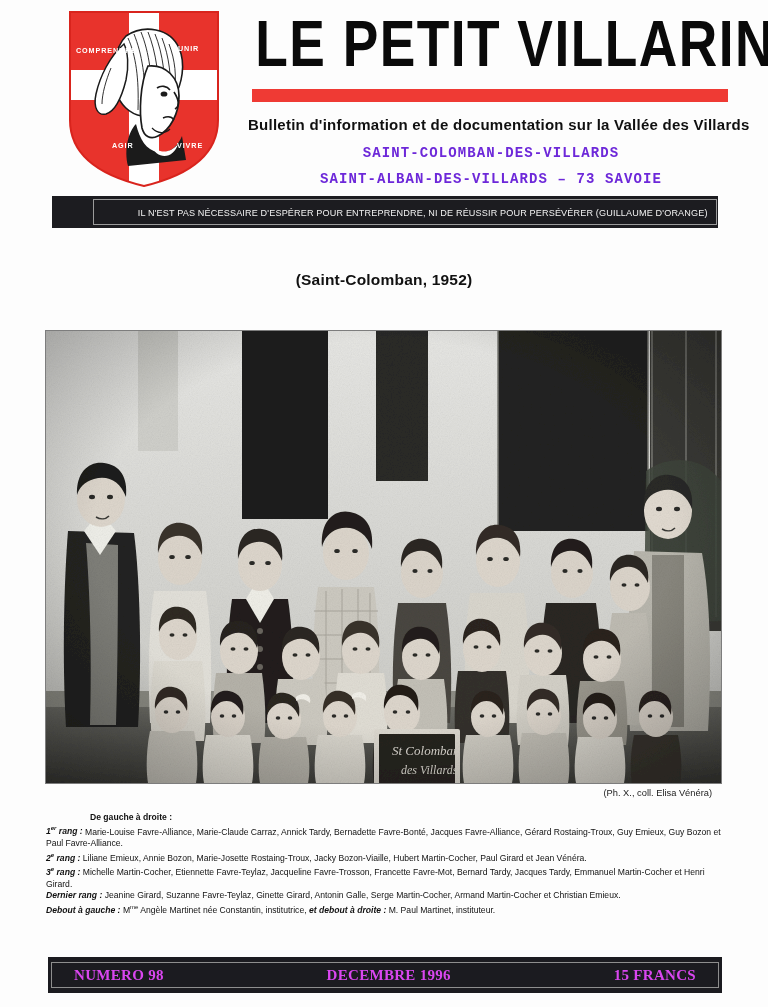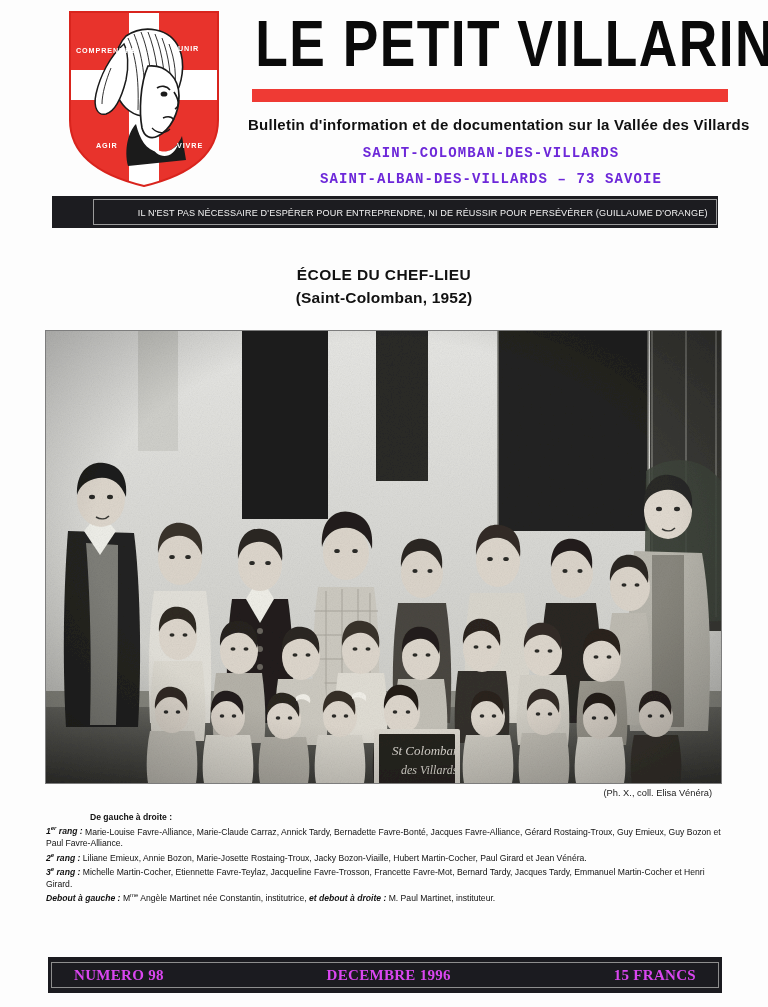"AGIR" .cw-agir { left: 30px -> 46px }
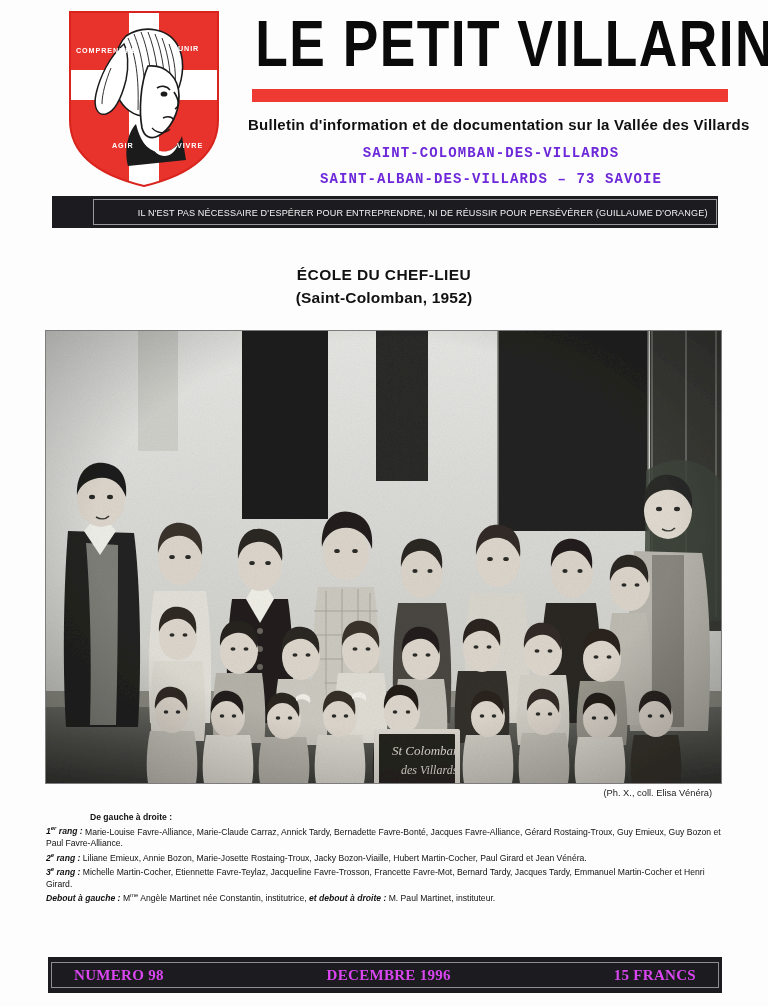"ÉCOLE DU CHEF-LIEU" div.l1 { html: <div>ÉCOLE DU CHEF-LIEU</div> -> none }
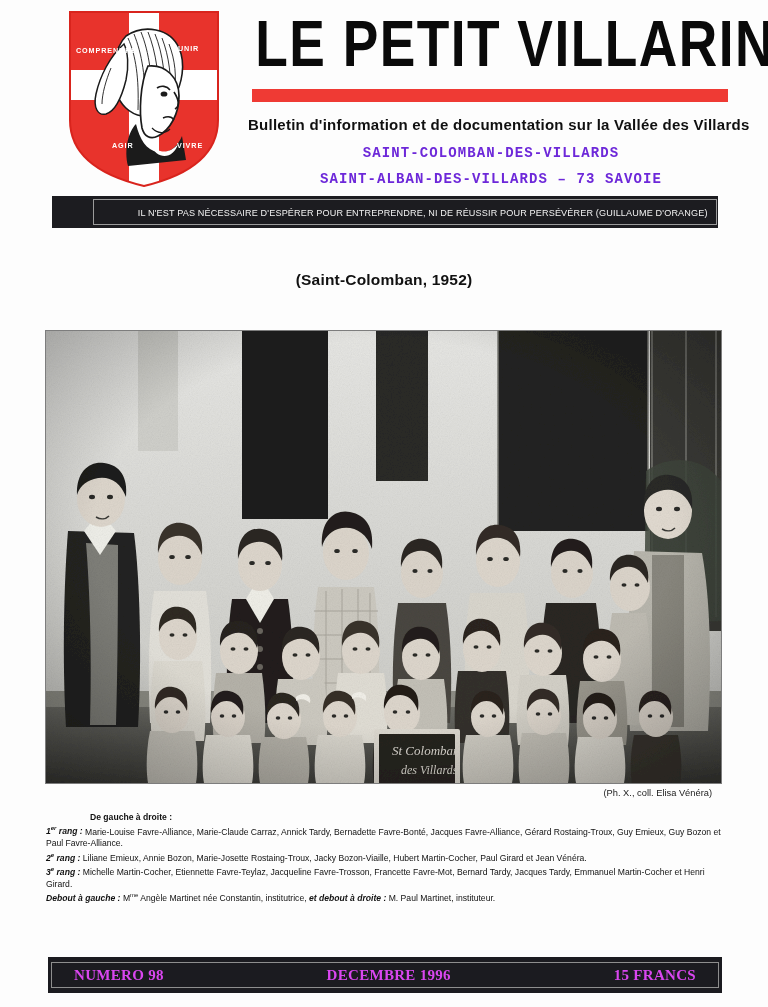"Dernier rang : Jeanine Girard," p.cap-line { html: none -> <p><em>Dernier rang :</em> <span>Jeanine Girard, Suzanne Favre-Teylaz, Ginette Girard, Antonin Galle, Serge Martin-Cocher, Armand Martin-Cocher et Christian Emieux.</span></p> }
